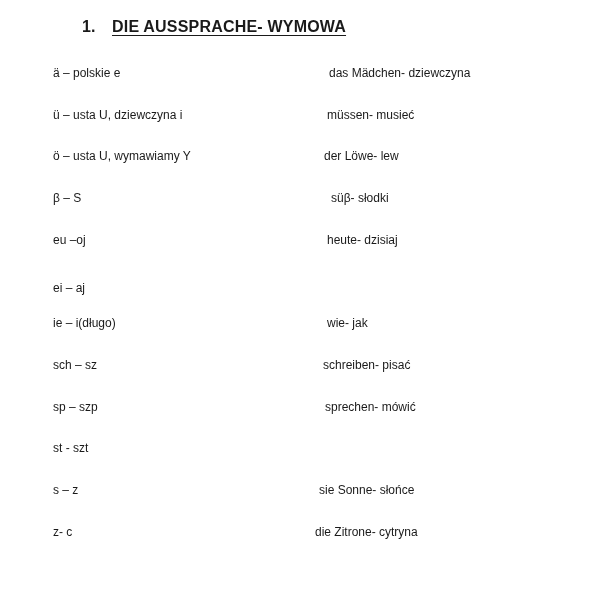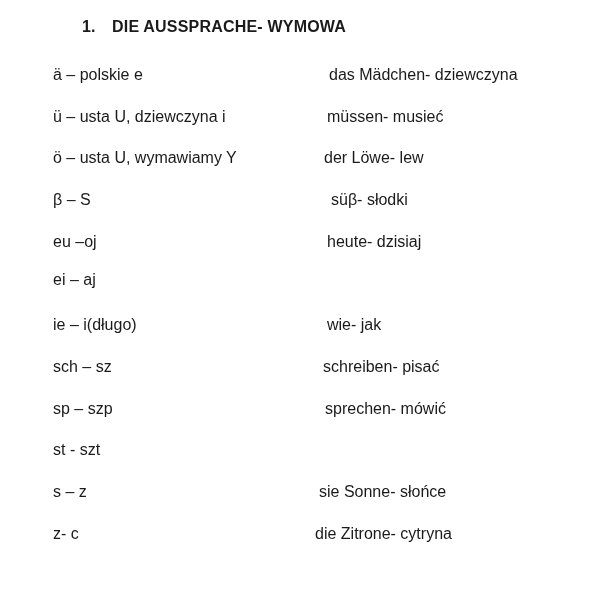"DIE AUSSPRACHE- WYMOWA" .title .text { text-decoration: none -> underline }
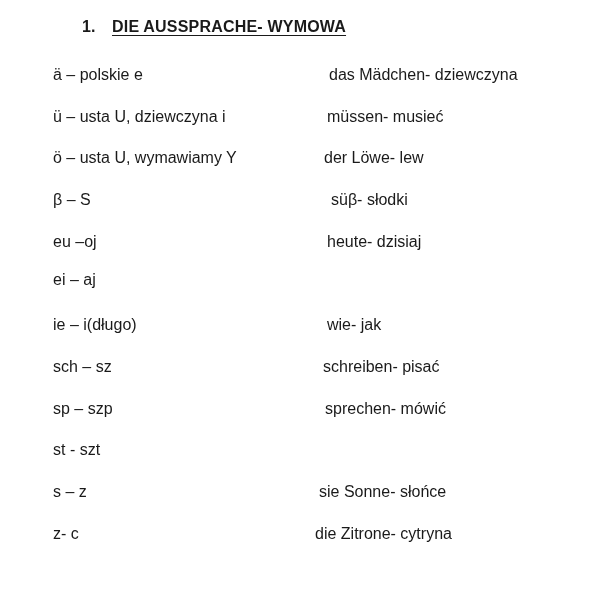"ä – polskie e" .row { font-size: 16px -> 12px }
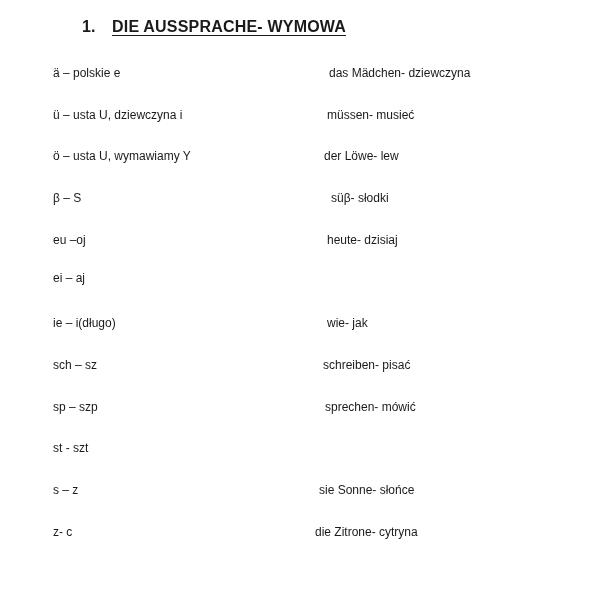"ei – aj" div.row { top: 271px -> 281px }
